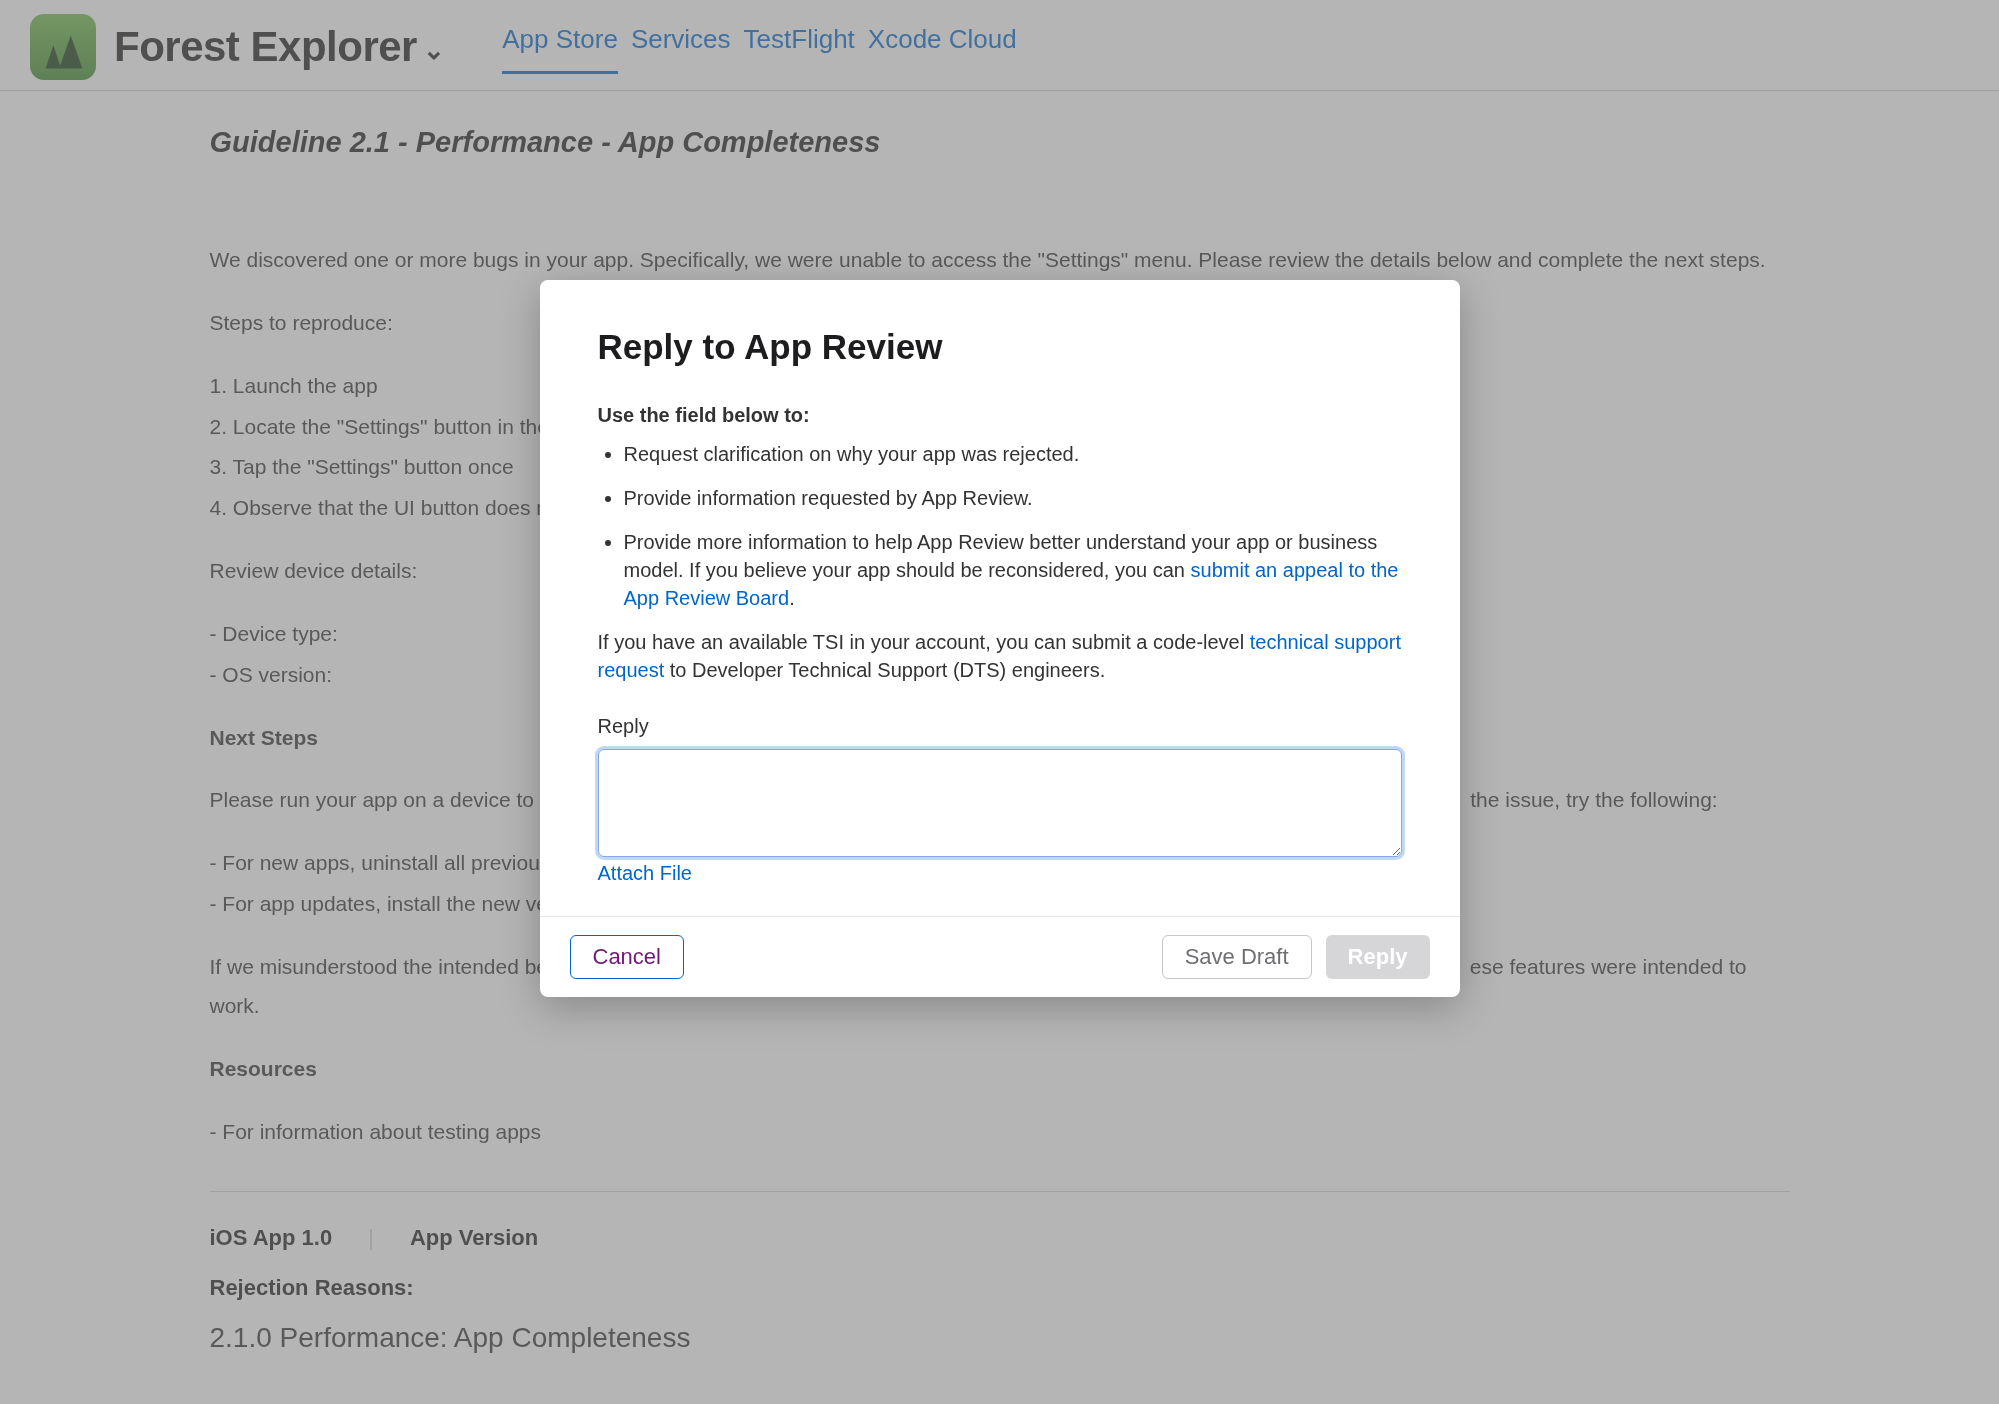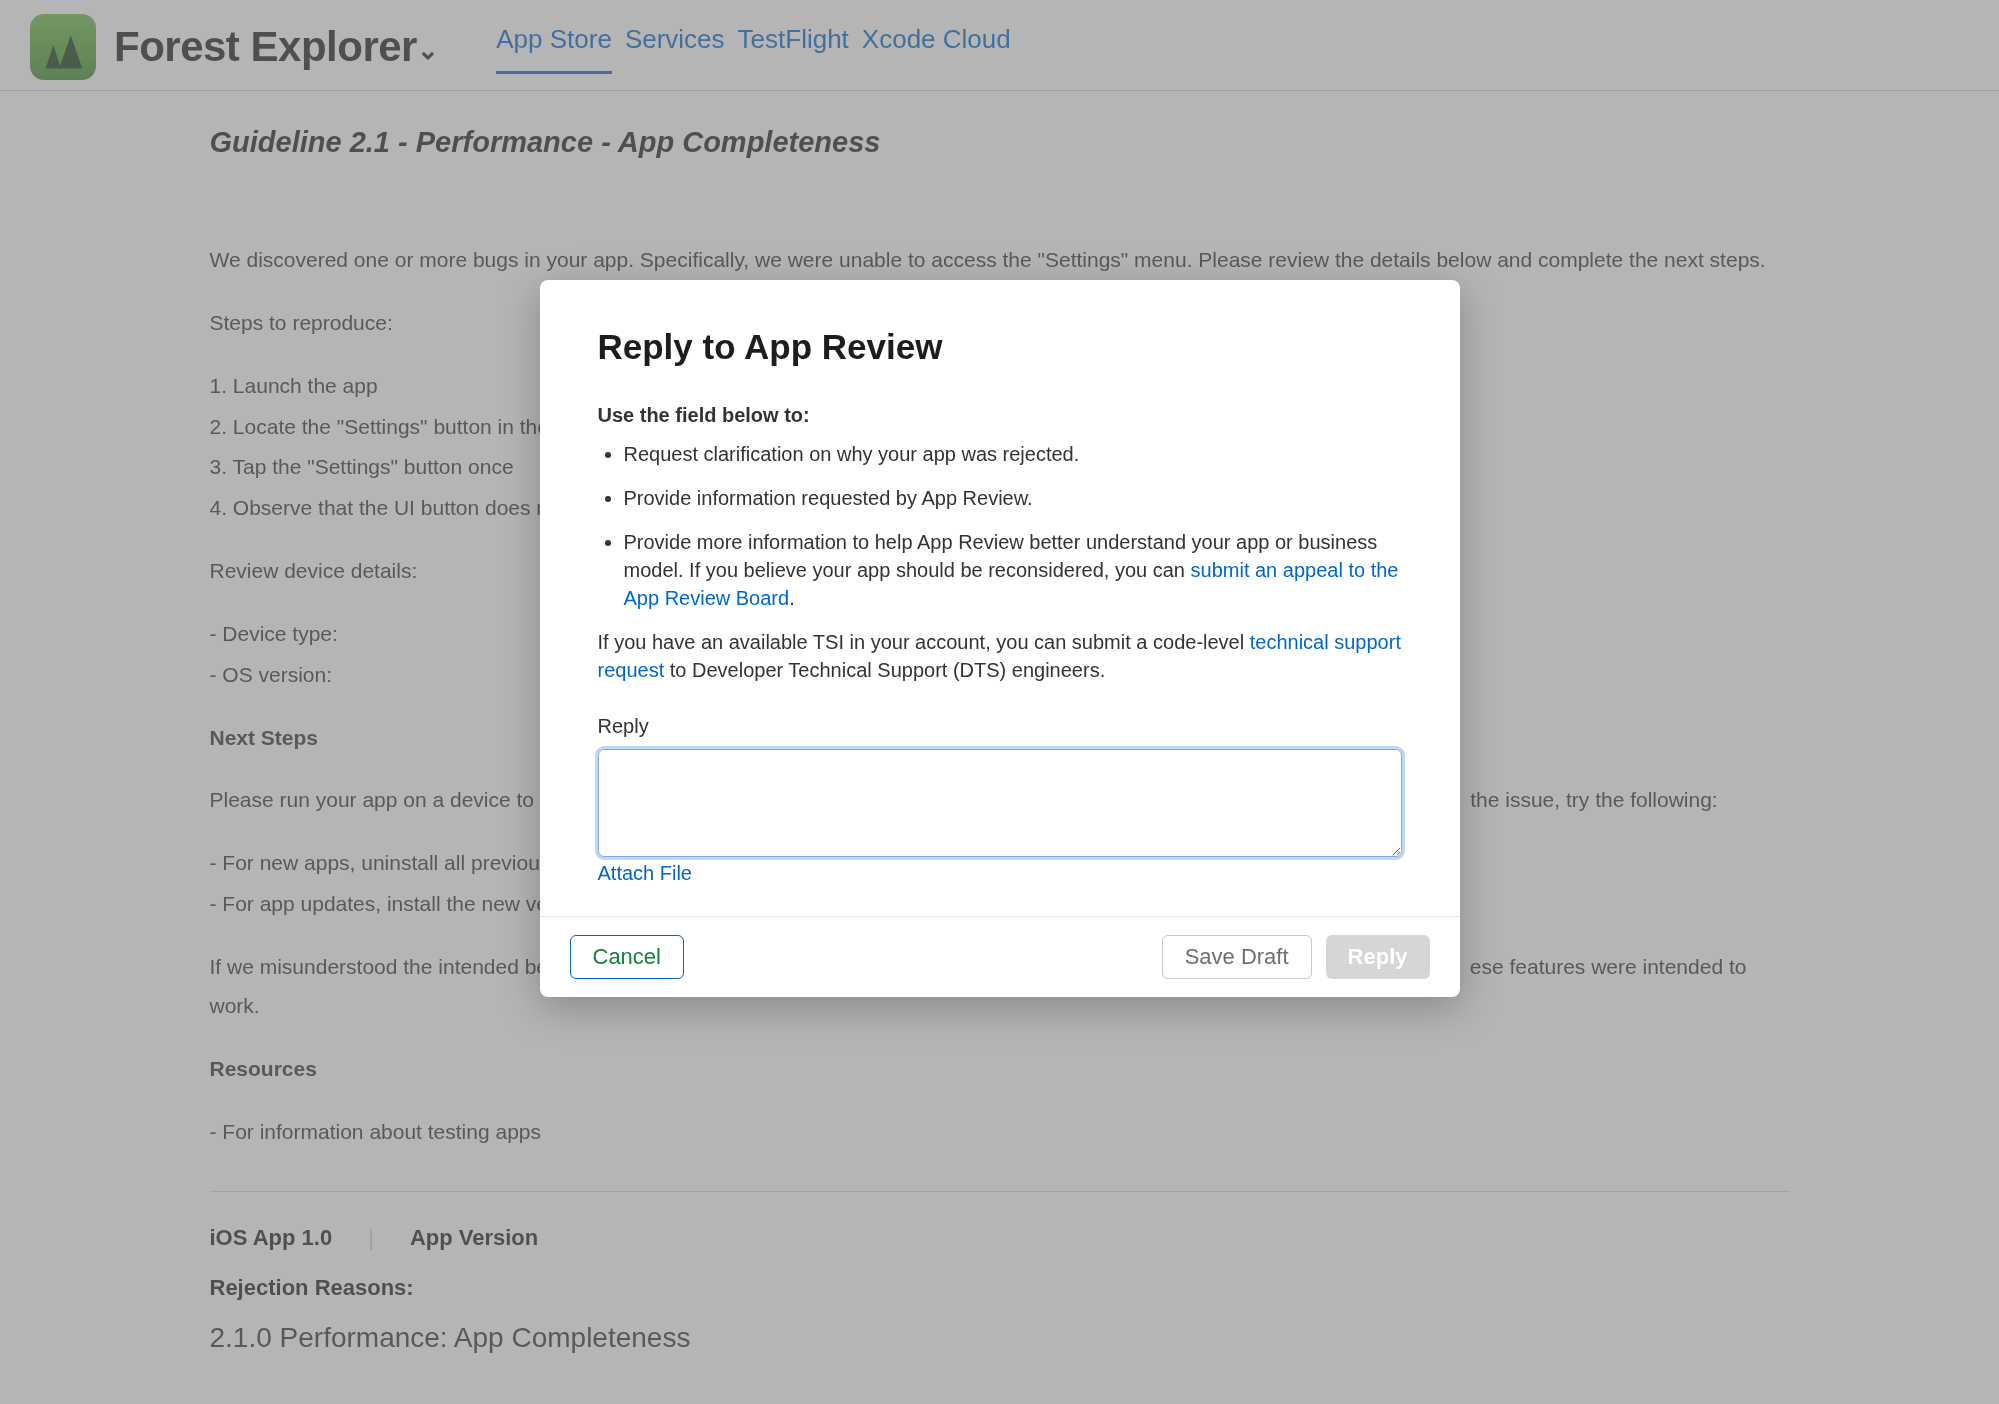"Forest Explorer" .app-title { gap: none -> 6px }
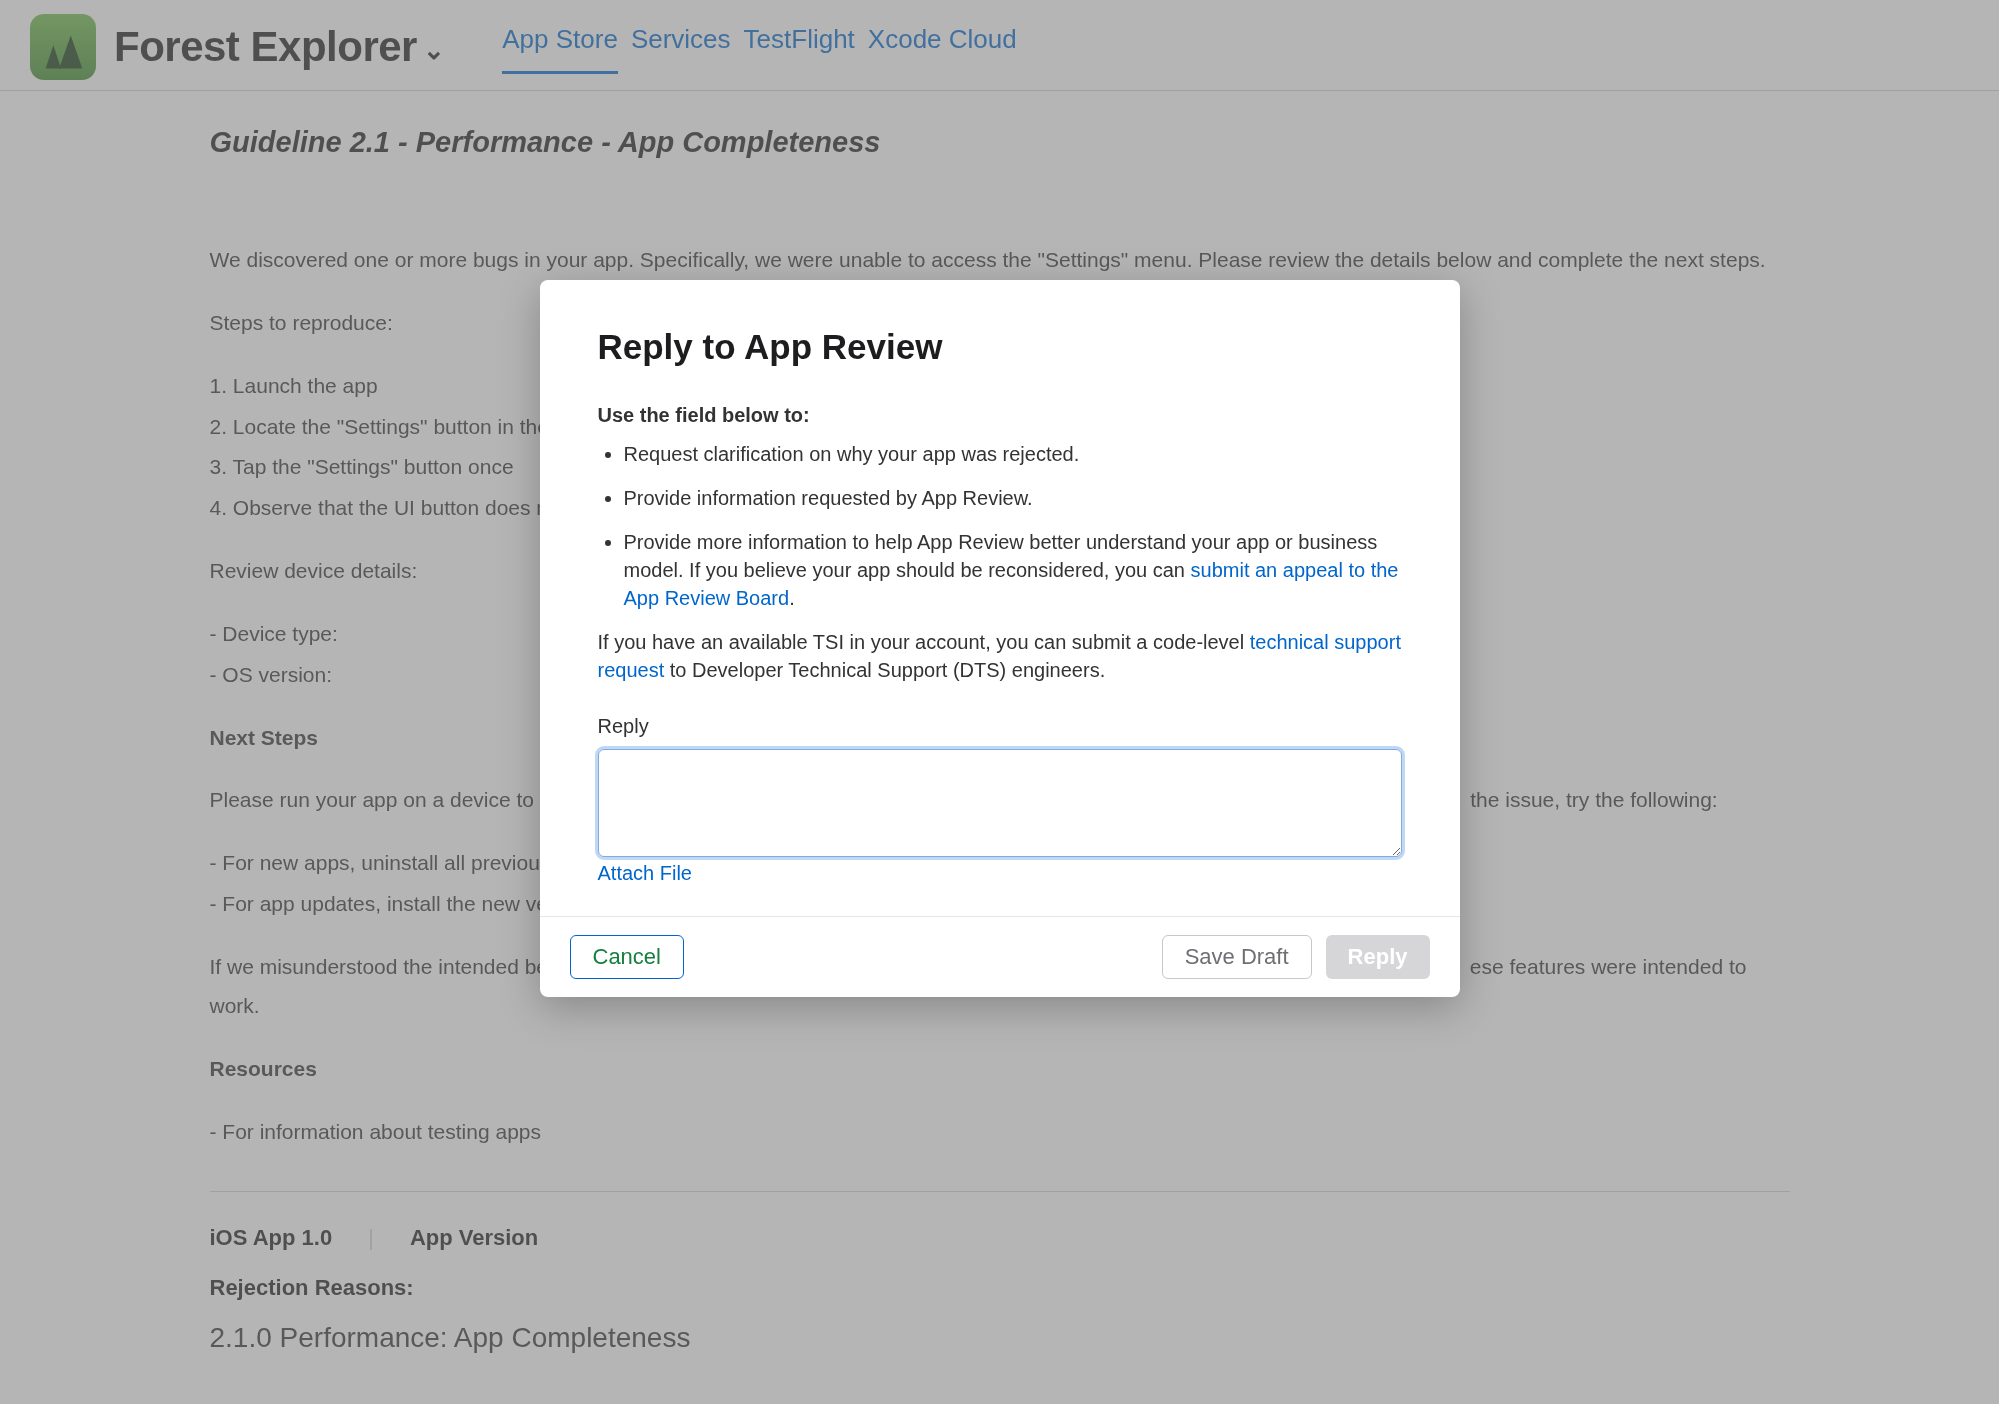"Cancel" .btn-cancel { color: #15803d -> #701a75 }
